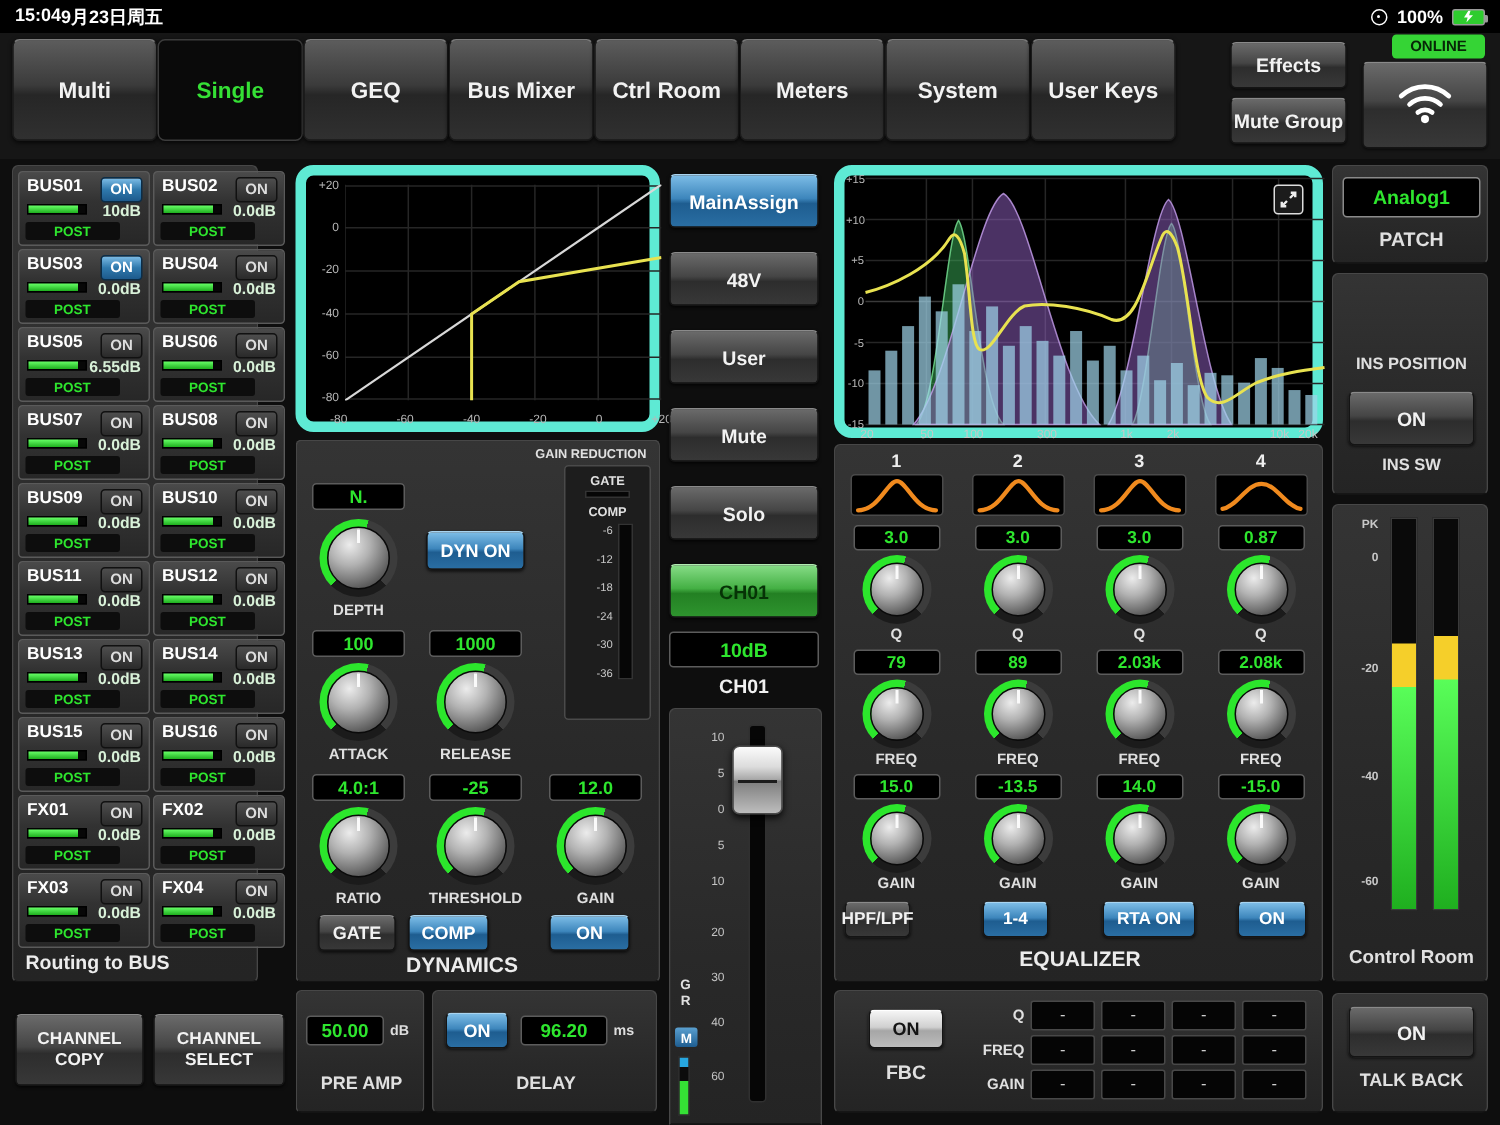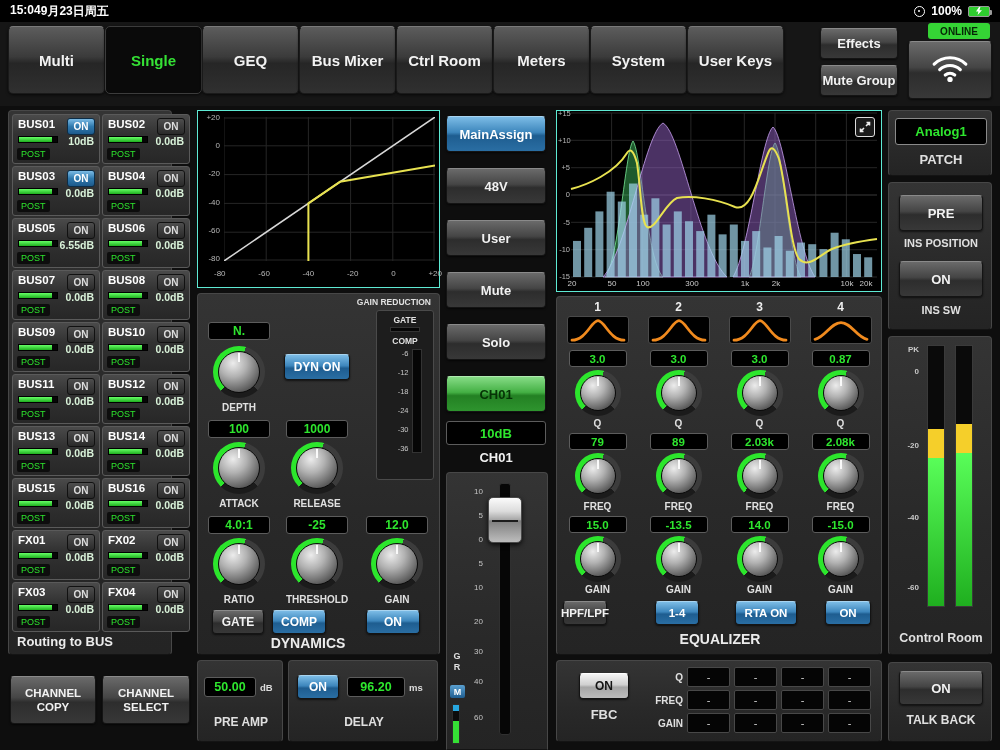"+20" .blackpanel { border: 1px solid #5eead4 -> 7px solid #5eead4; border-radius: 0 -> 12px }
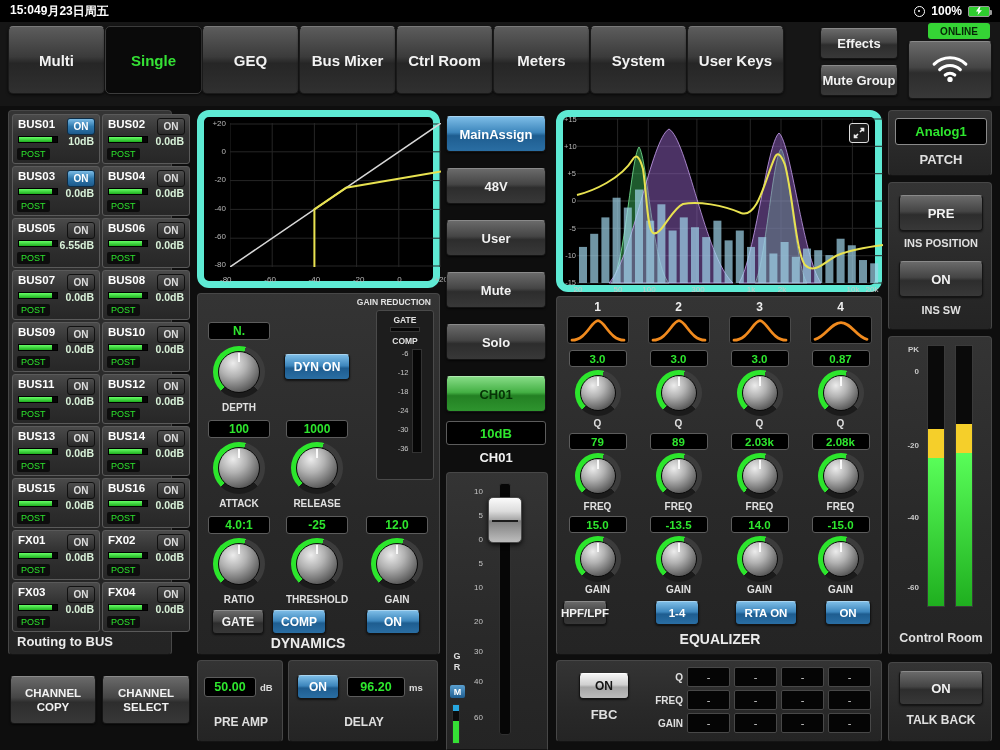"POST" .bus-tap { font-weight: normal -> bold; padding: 1px 4px -> 1px 19px }
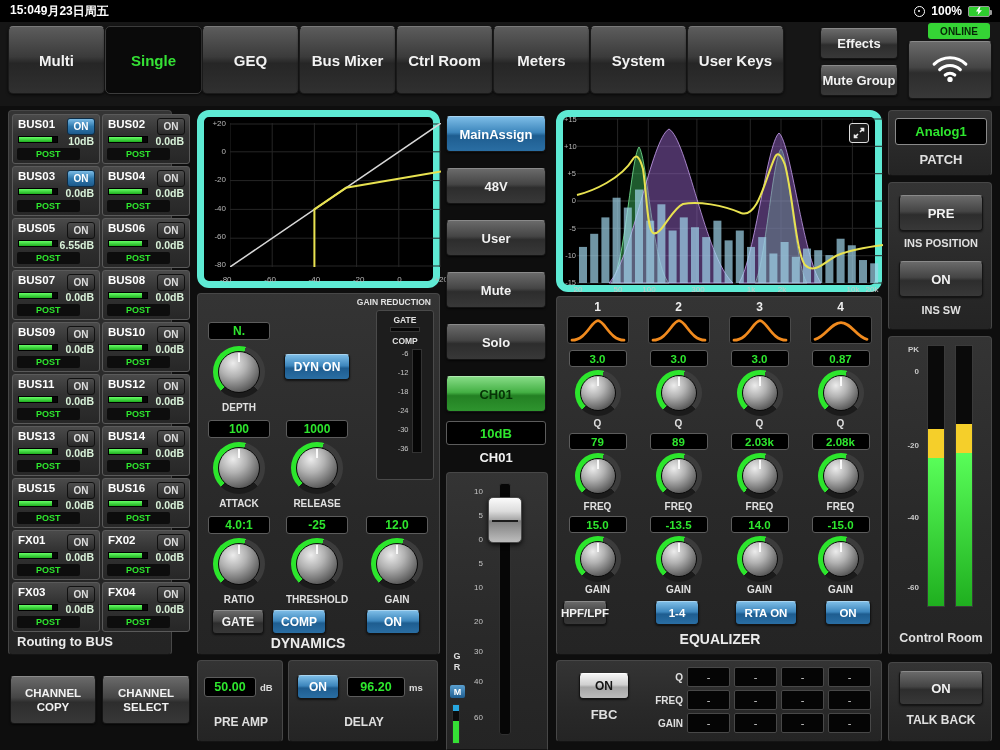"PRE" div.btn { html: <div>PRE</div> -> none }
